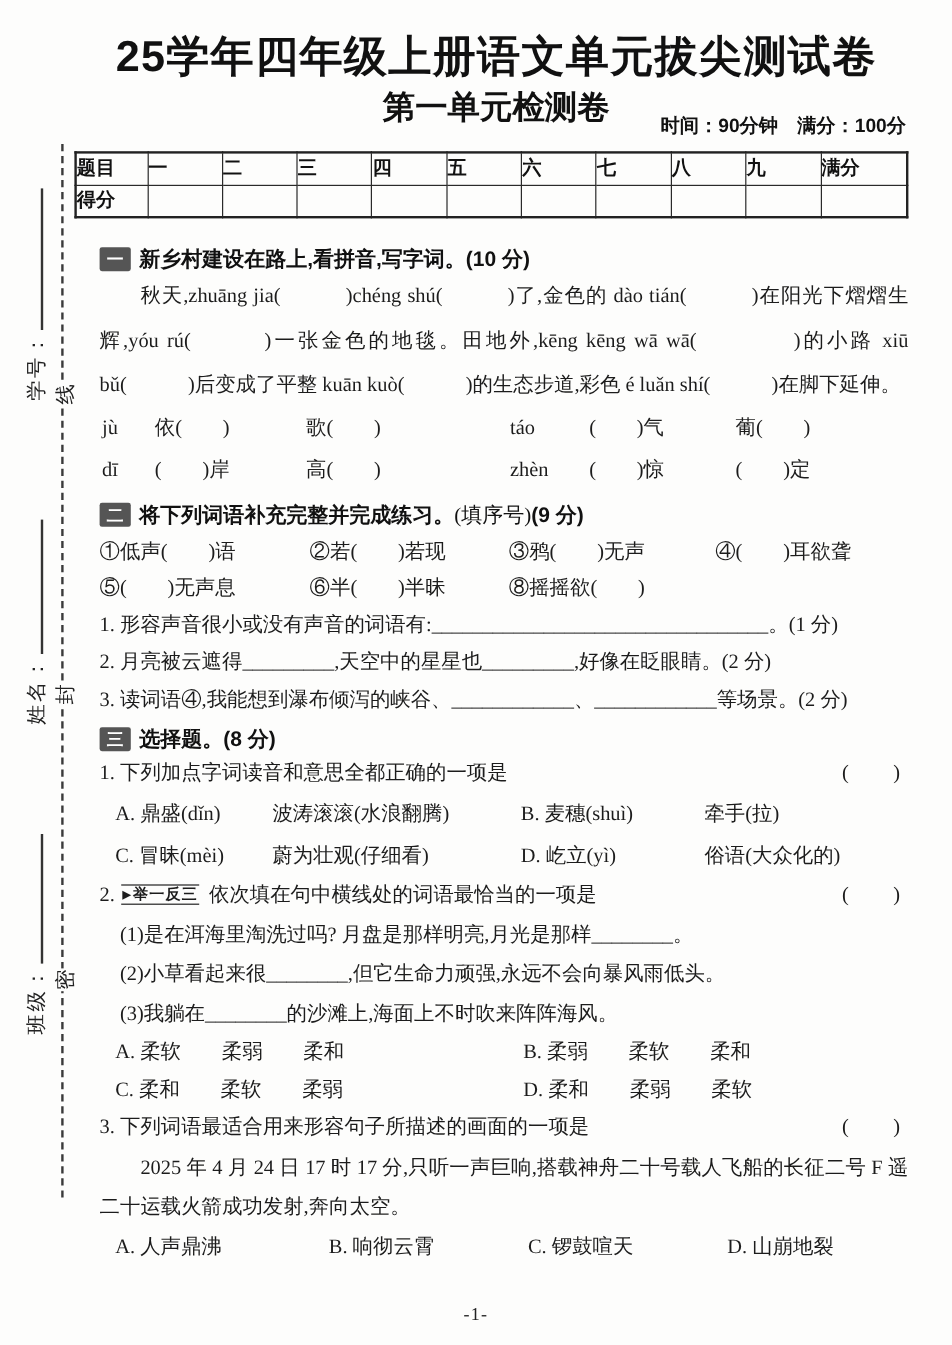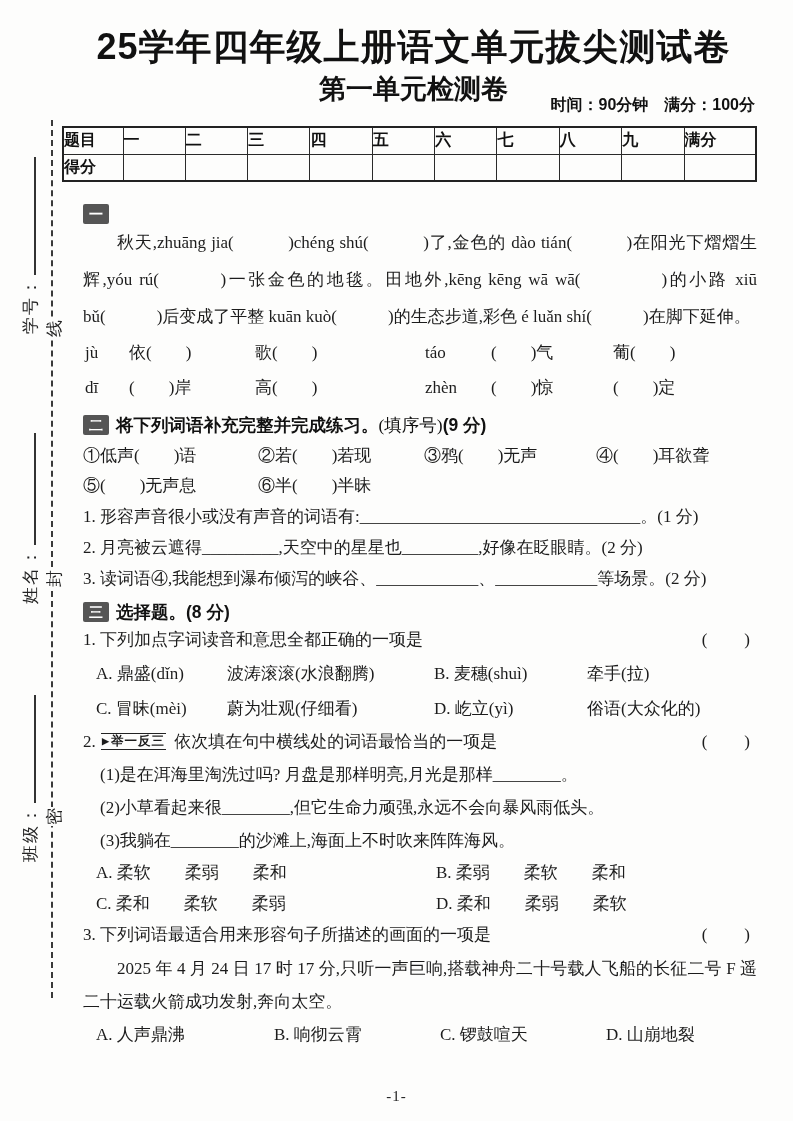"新乡村建设在路上,看拼音,写字词。(10 分)" span { html: none -> <span>新乡村建设在路上,看拼音,写字词。(10 分)</span> }
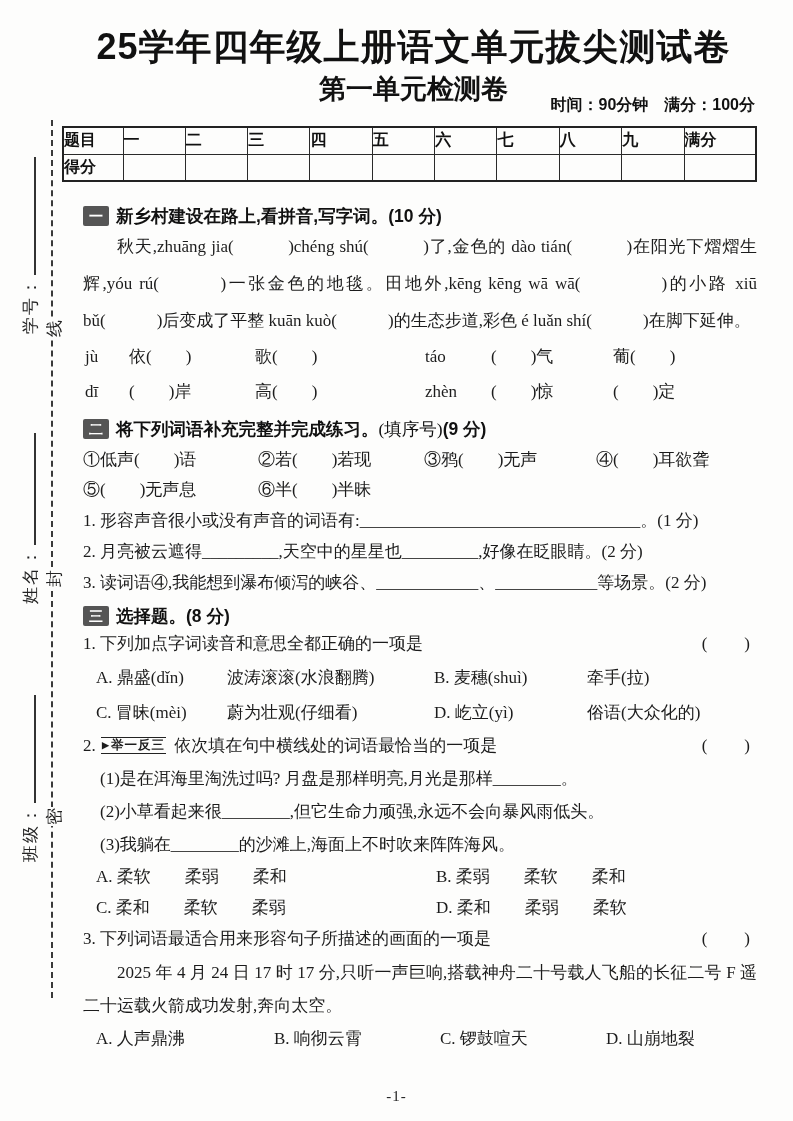"⑧摇摇欲( )" span { html: none -> <span>⑧摇摇欲( )</span> }
